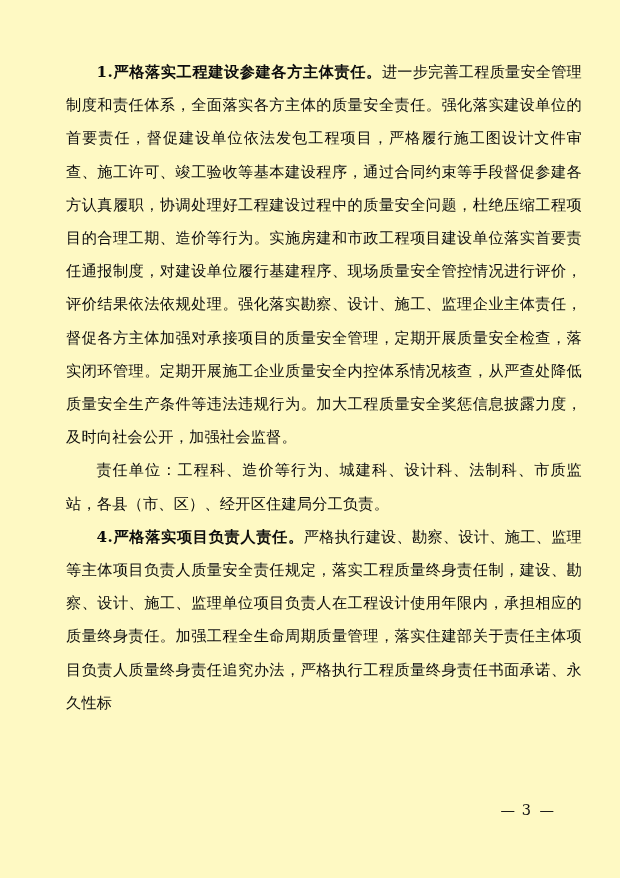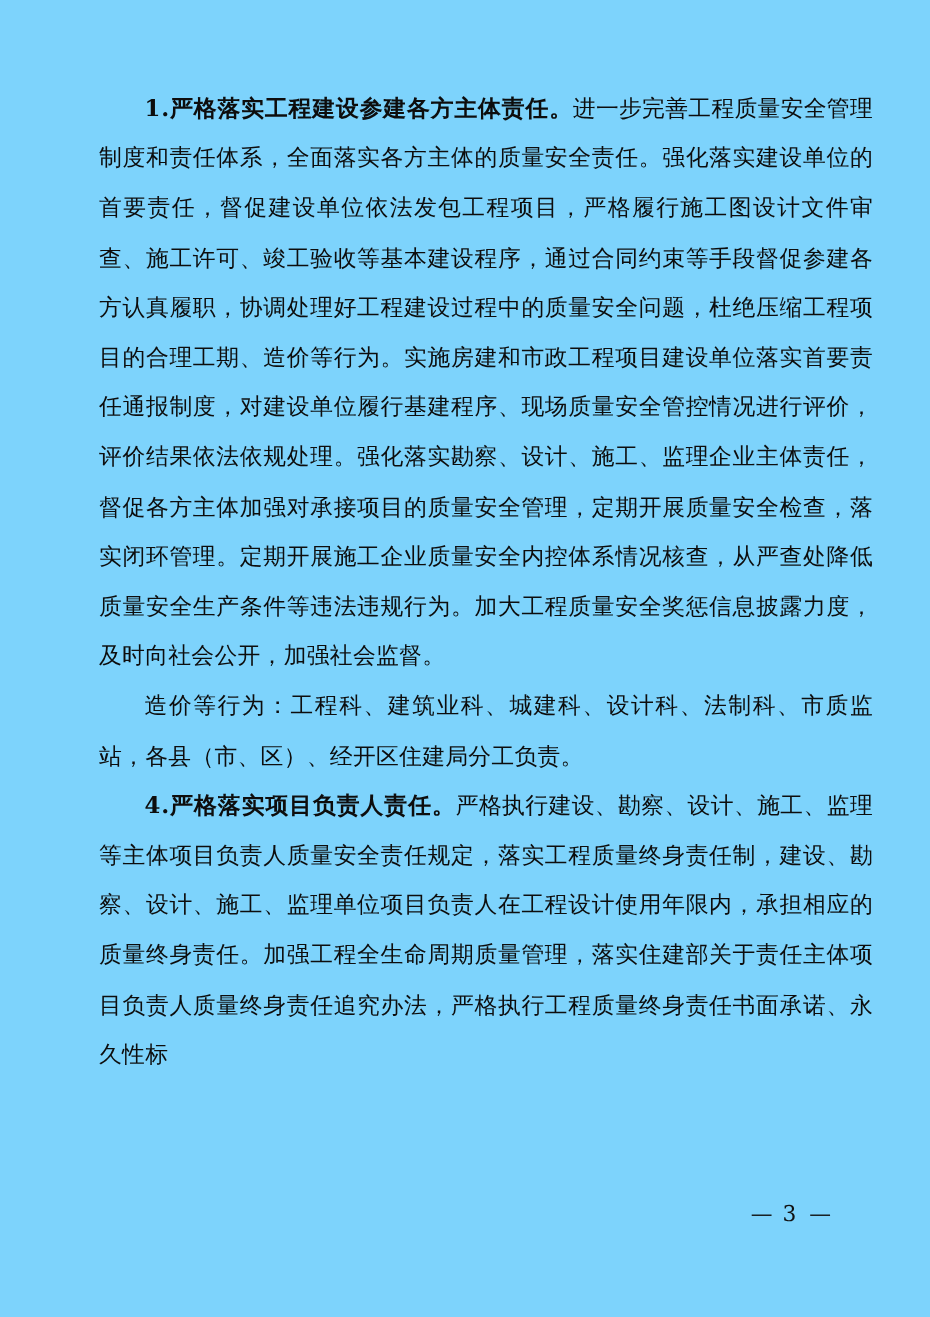"1.严格落实工程建设参建各方主体责任。进一步完善工程质量安全管理制度和责任体系，" .page { background: #7dd3fc -> #fef9c3 }
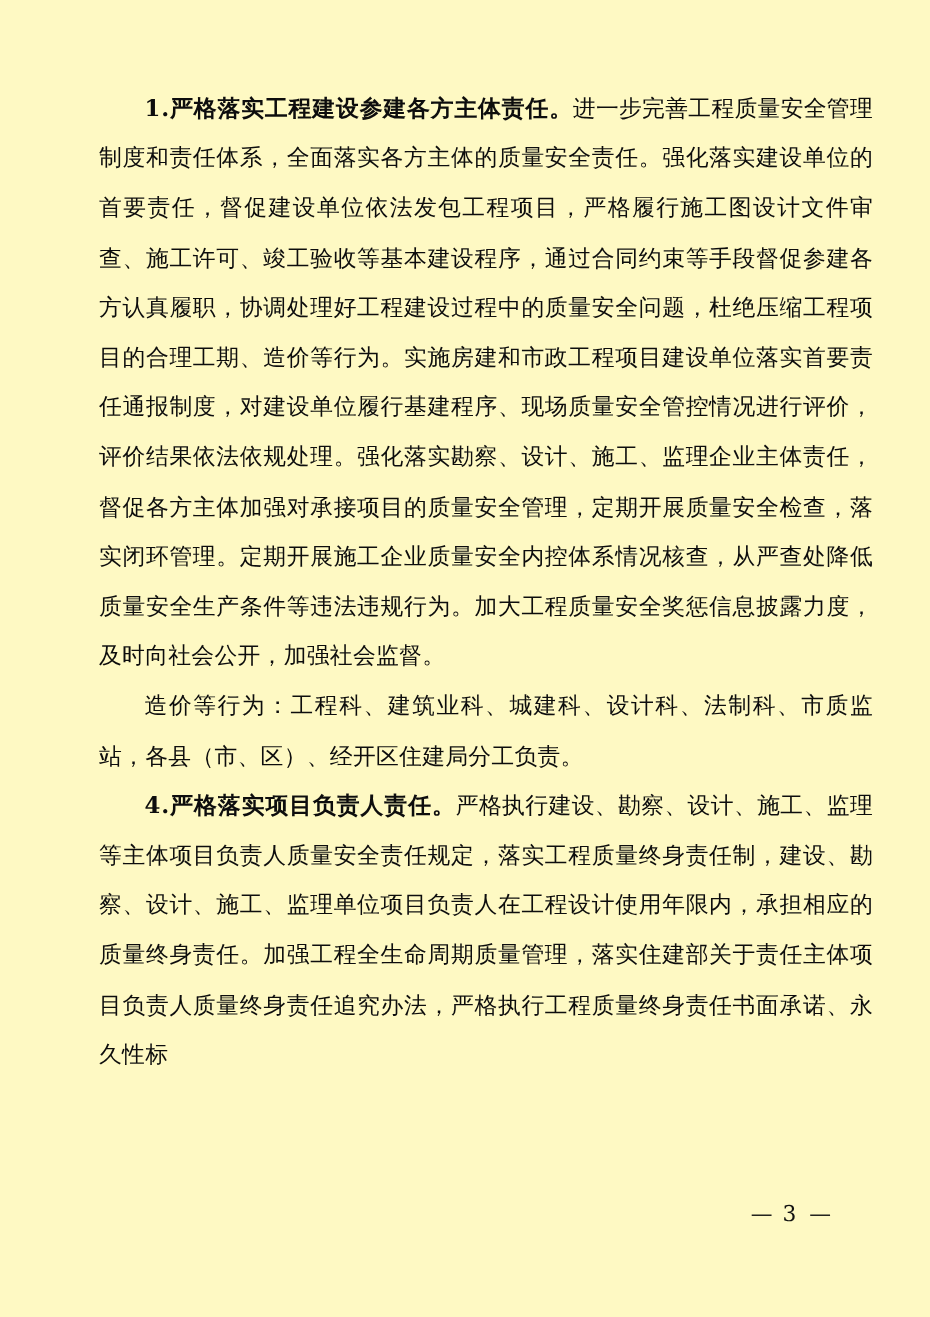"造价等行为：工程科、建筑业科、城建科、设计科、法制科、市质监站，各县（市、区）、" span { text: 造价等行为：工程科、建筑业科 -> 责任单位：工程科、造价等行为 }
